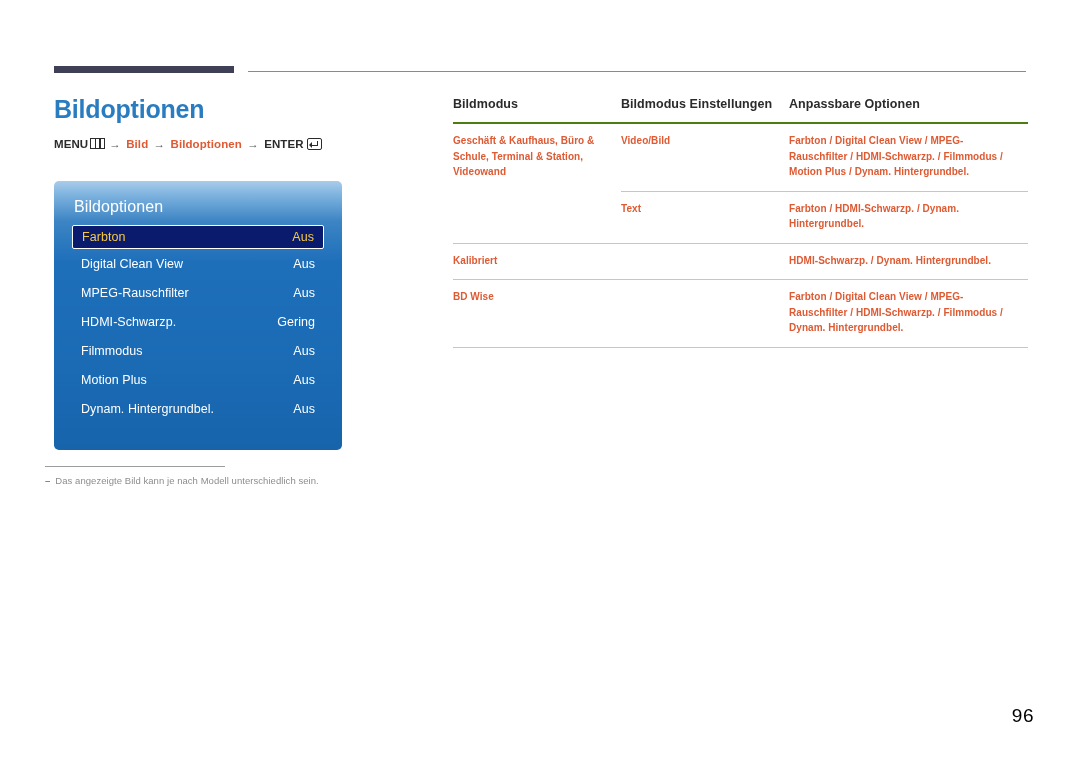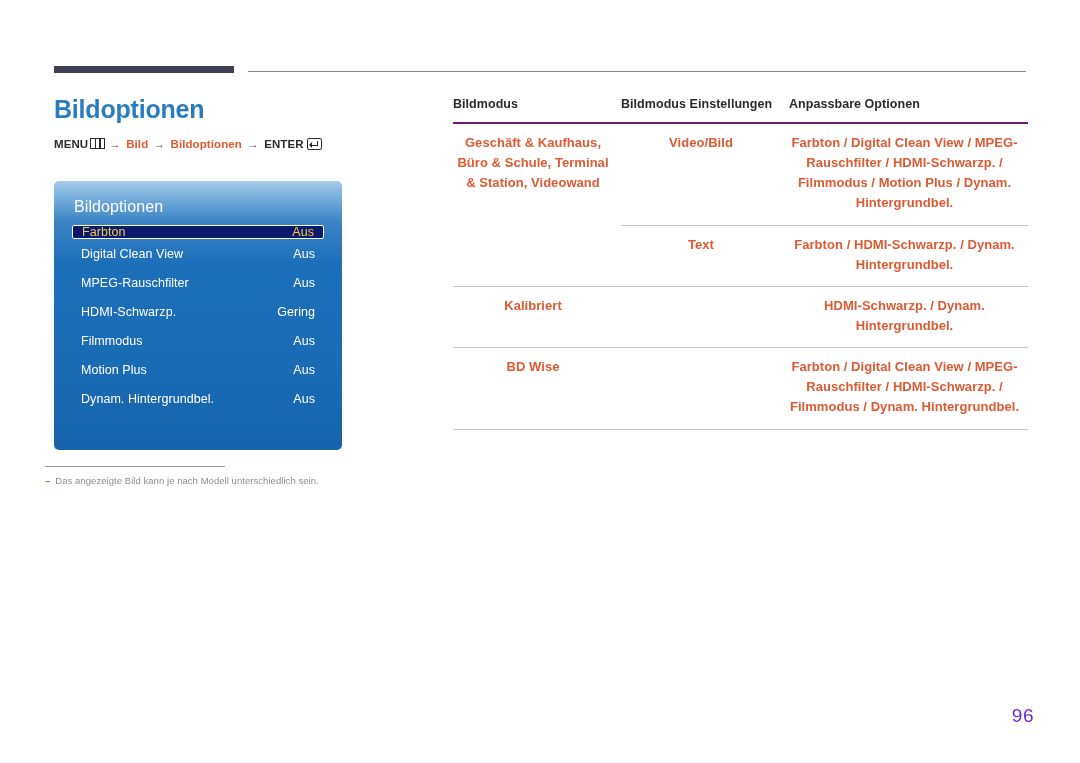"Bildmodus" .tbl thead tr { border-bottom: 2px solid #701a75 -> 2px solid #4d7c0f }
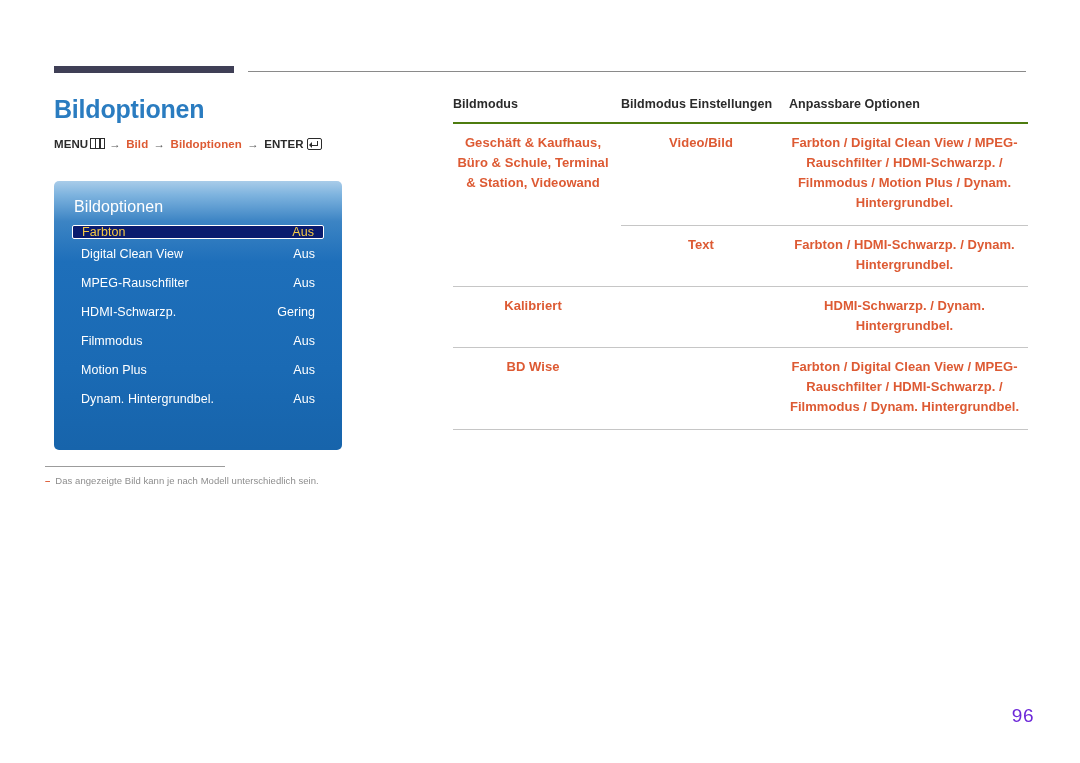"Geschäft & Kaufhaus, Büro &" .tbl td { font-size: 13px -> 10px; text-align: center -> none }
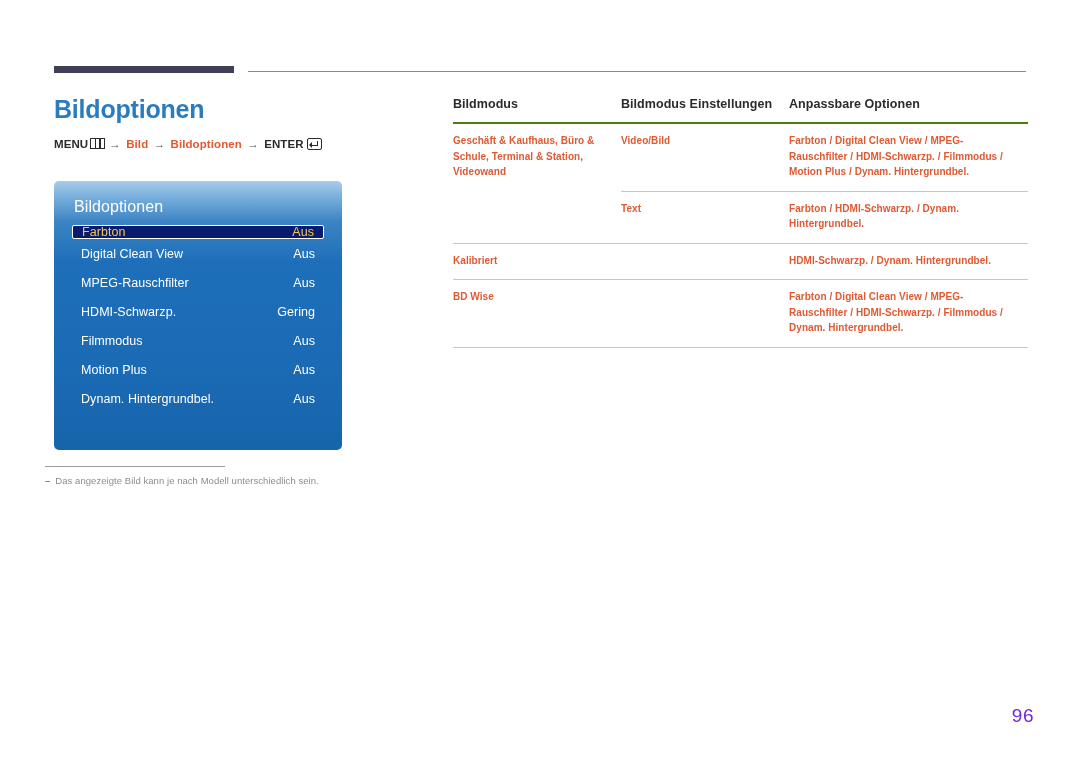"Farbton" .osd-row.selected { height: 14px -> 24px }
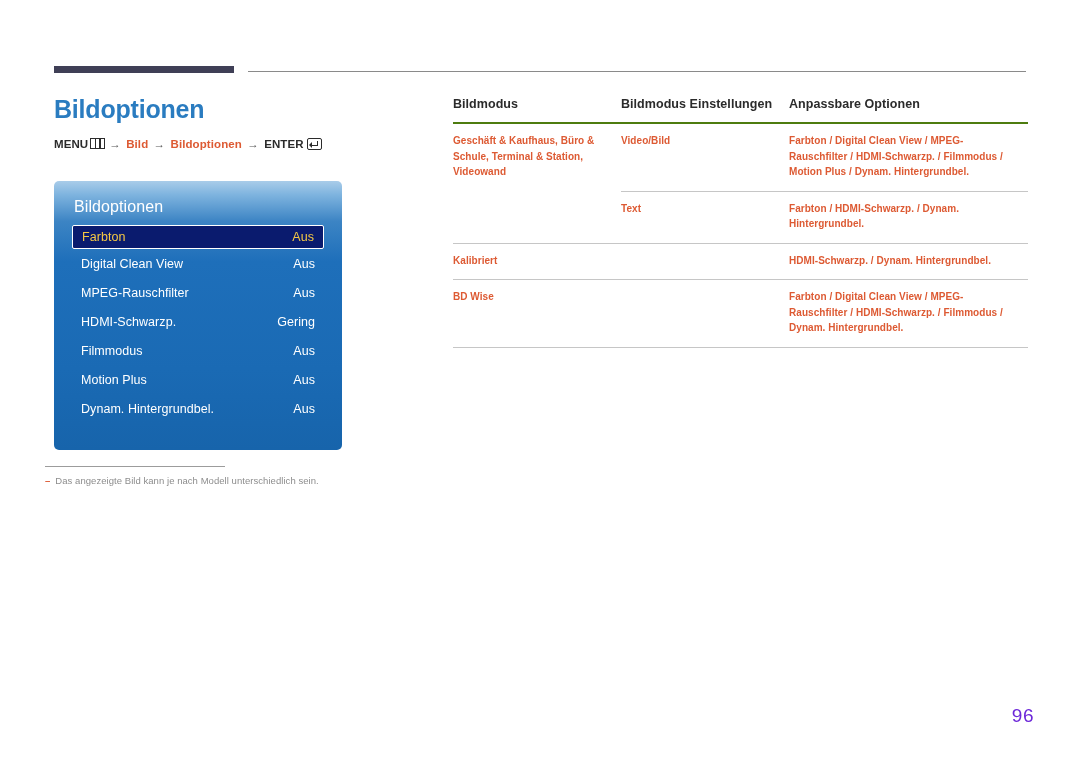"96" .page-number { color: #6d28d9 -> #000000 }
